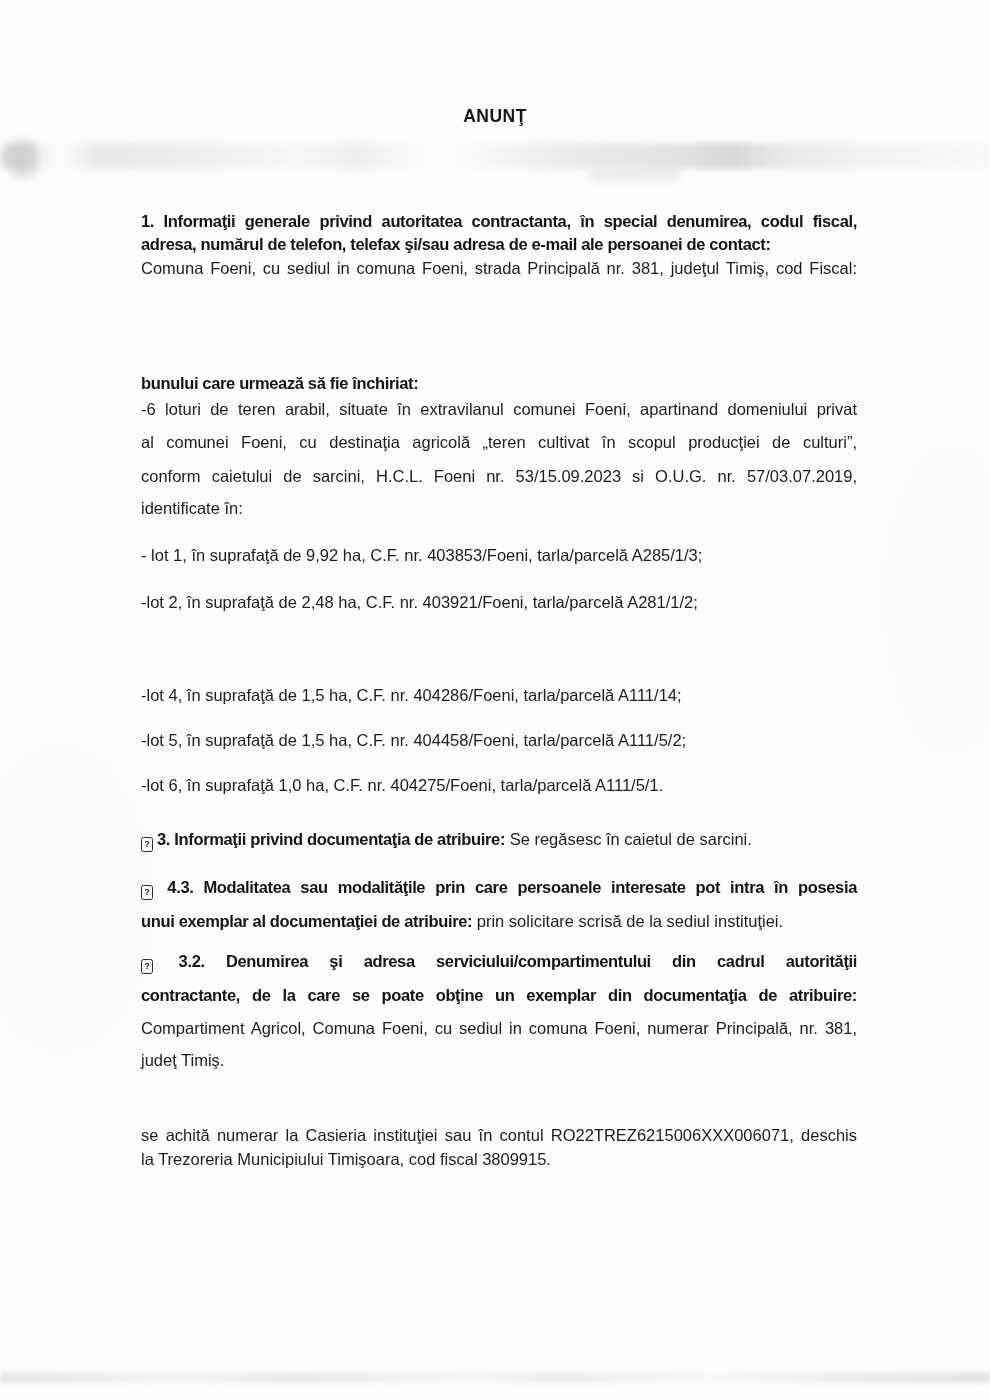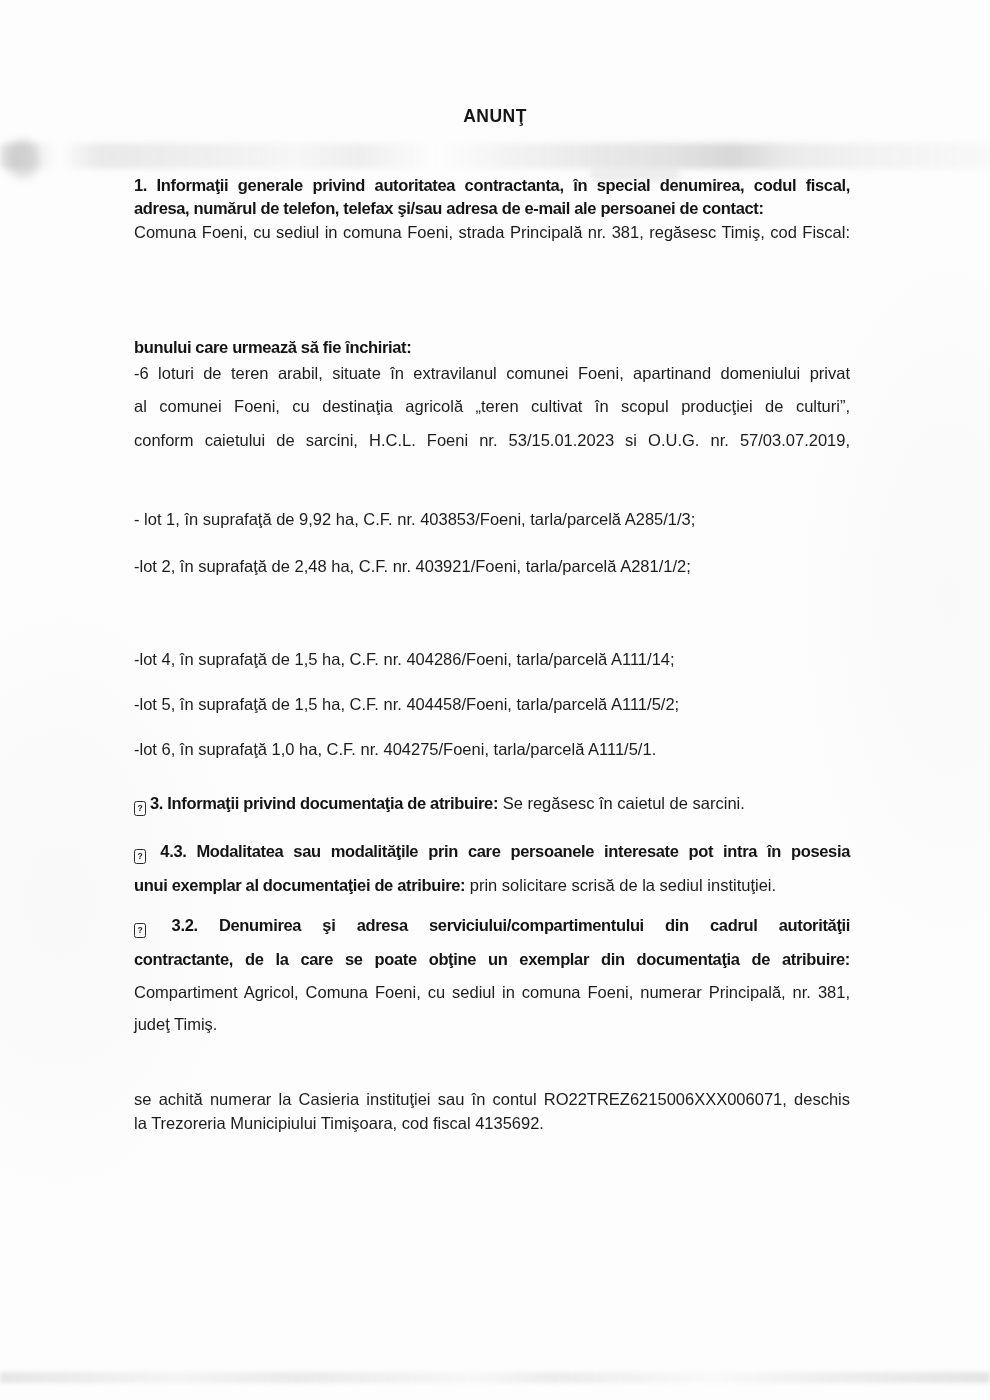"1. Informaţii generale privind" .line { left: 134px -> 141px; margin-top: none -> 36px }
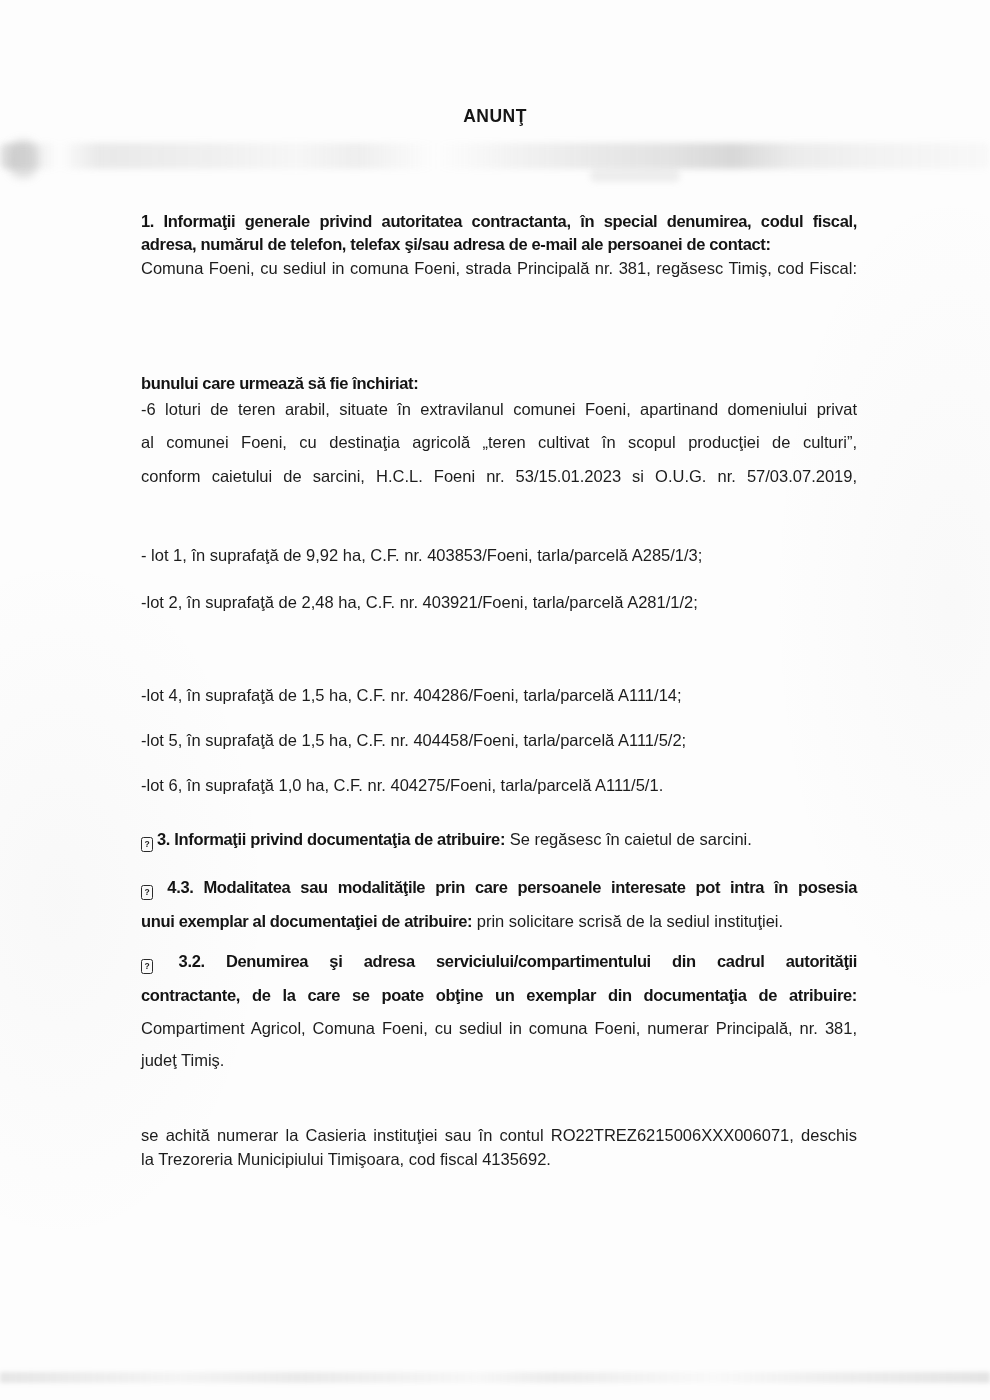"Comuna Foeni, cu sediul in" div.line { text: regăsesc -> judeţul }
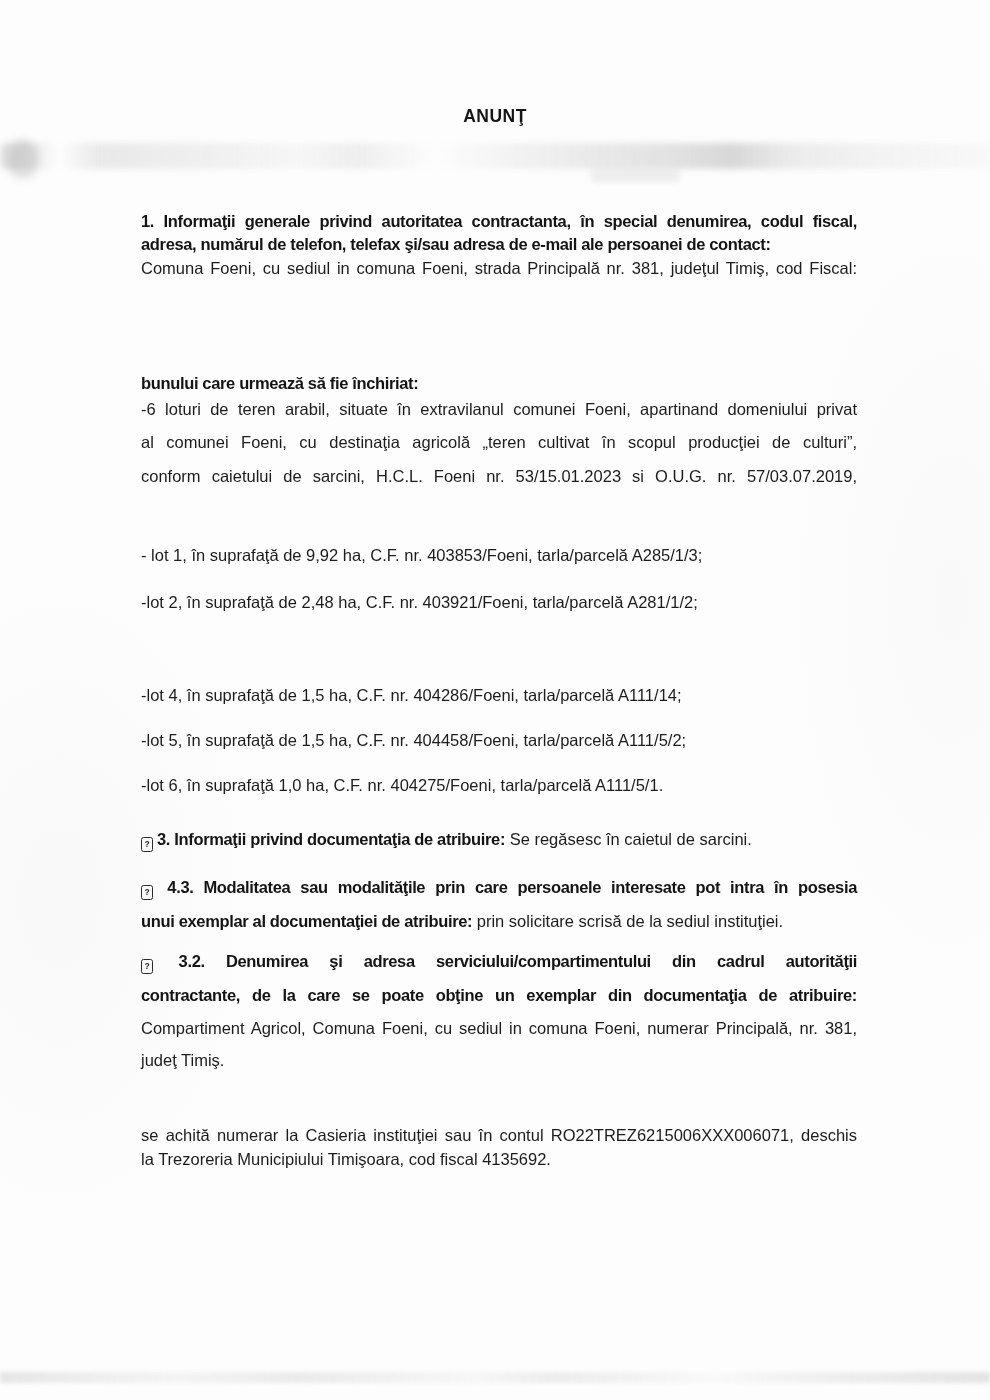"conform caietului de sarcini, H.C.L." div.line { text: 53/15.01.2023 -> 53/15.09.2023 }
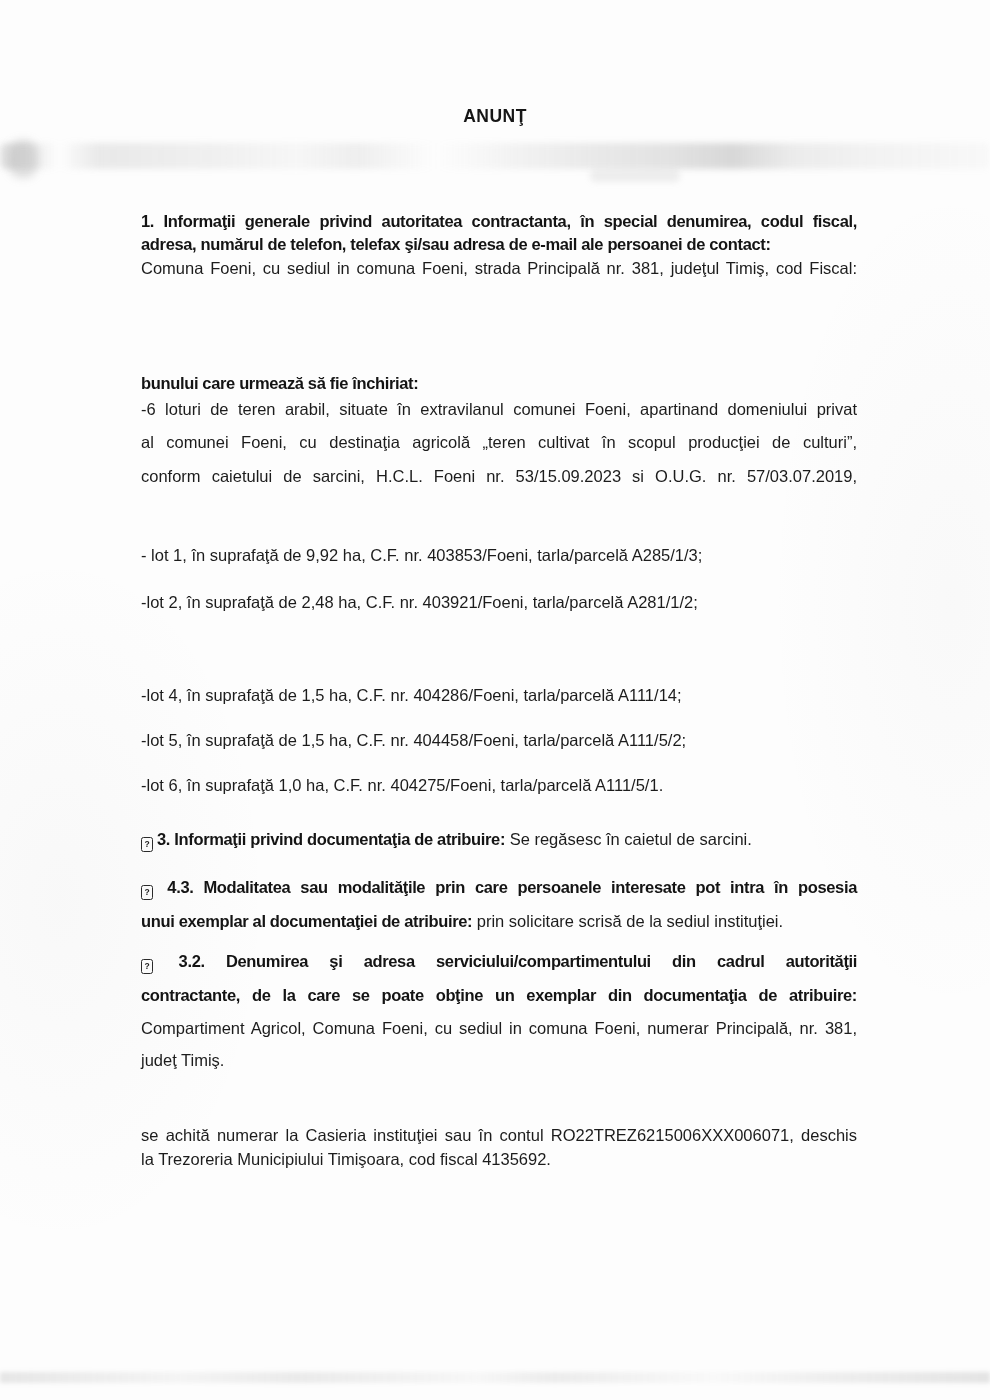"identificate în:" div.line { html: none -> <div>identificate în:</div> }
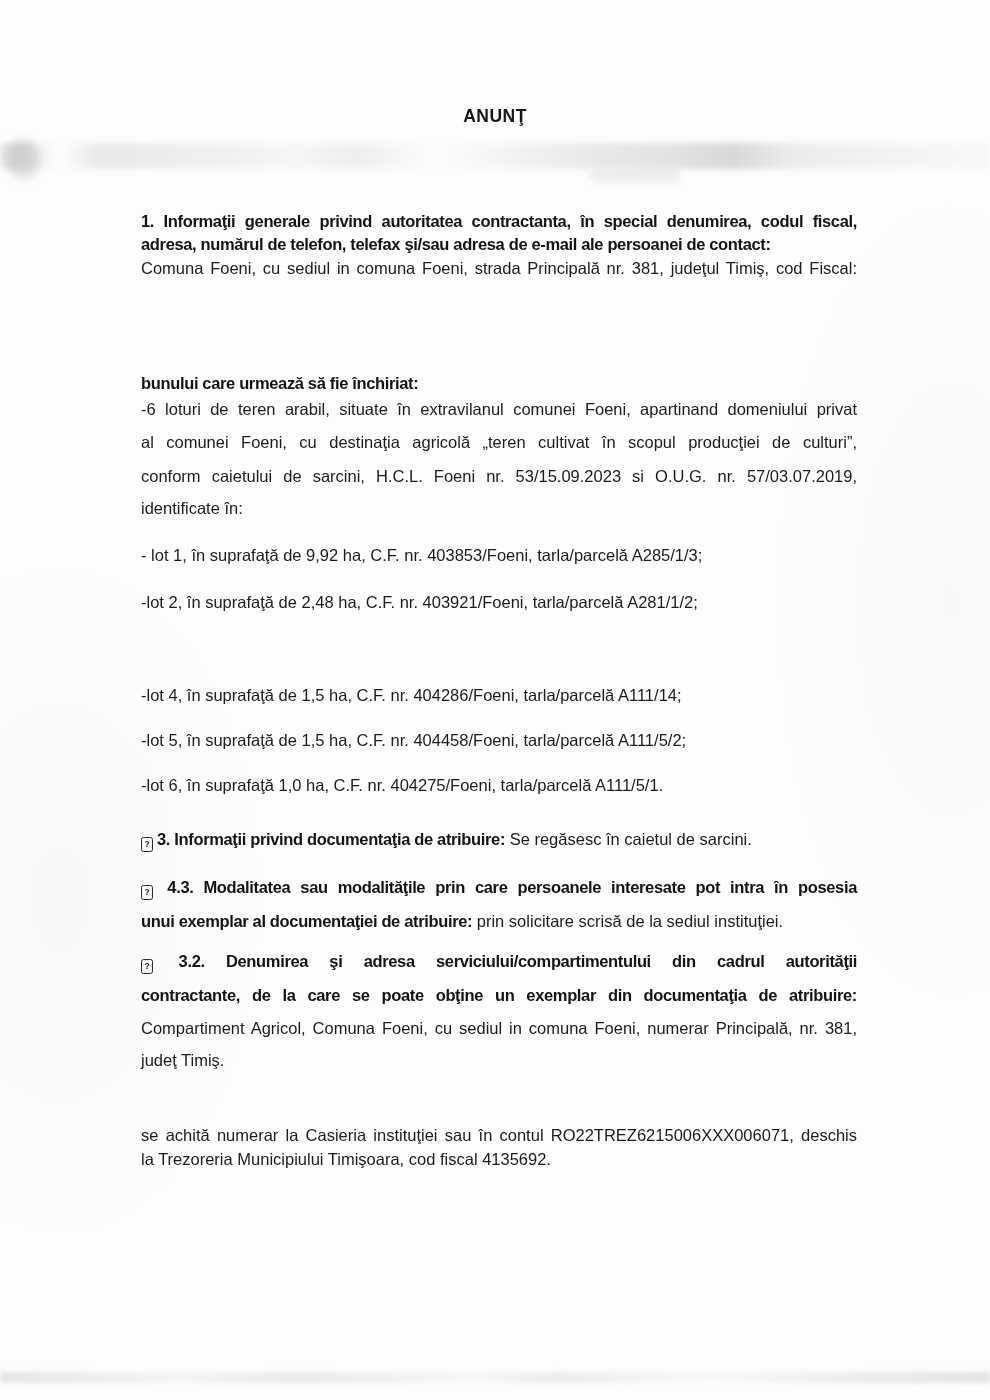"la Trezoreria Municipiului Timişoara," div.line { text: 4135692 -> 3809915 }
